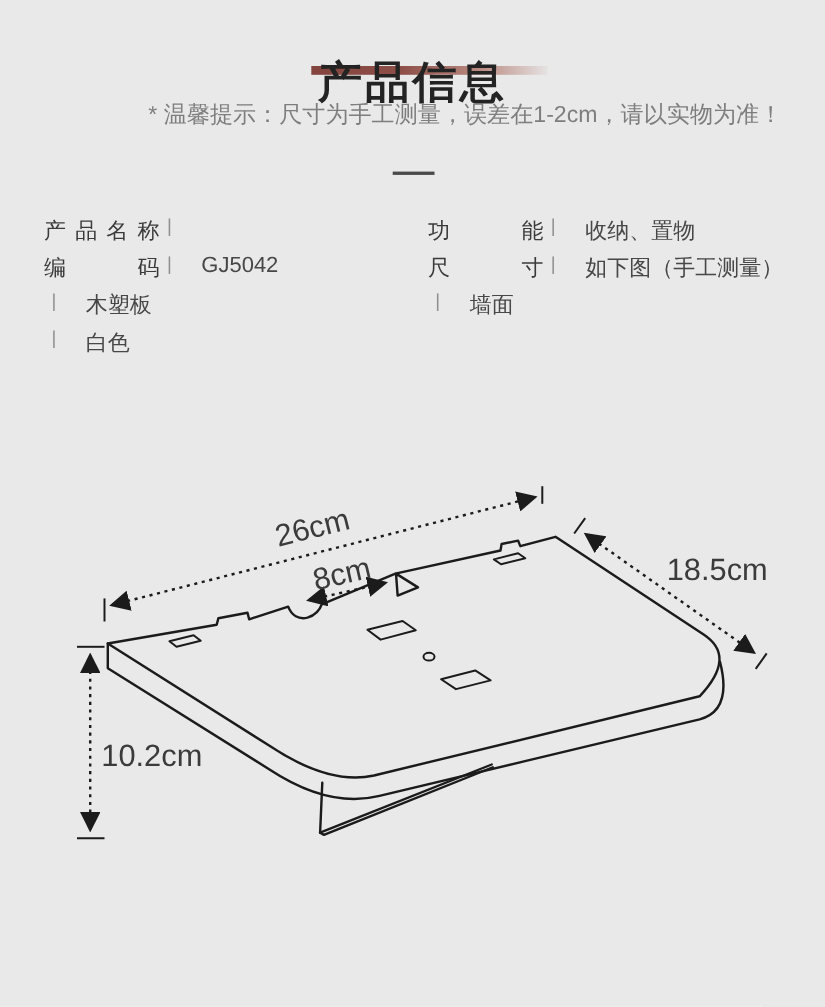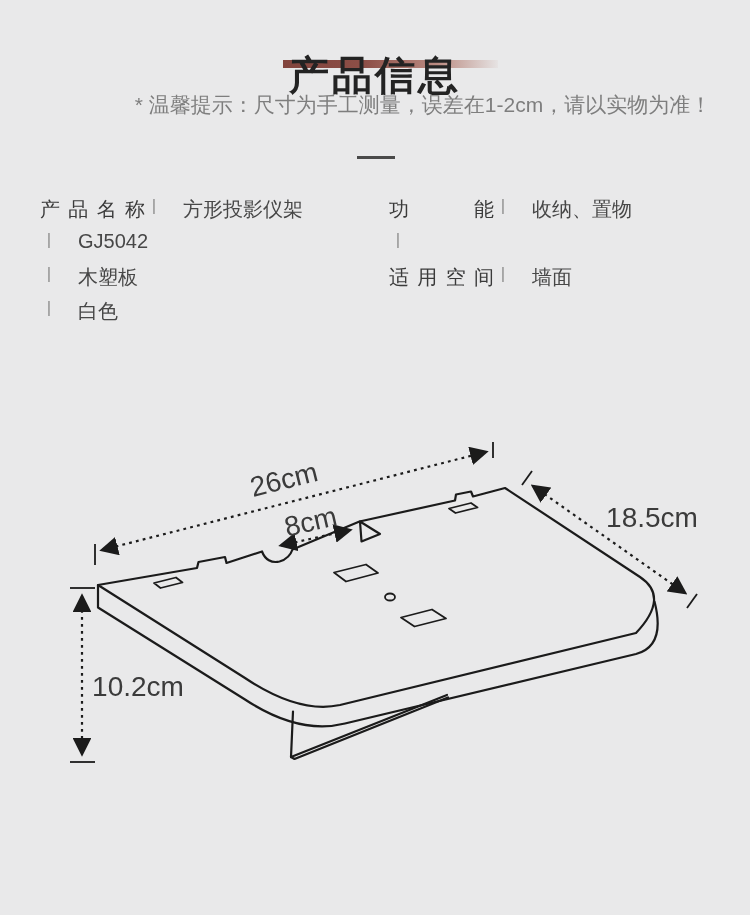"方形投影仪架" span.spec-value { html: <span>方形投影仪架</span> -> none }
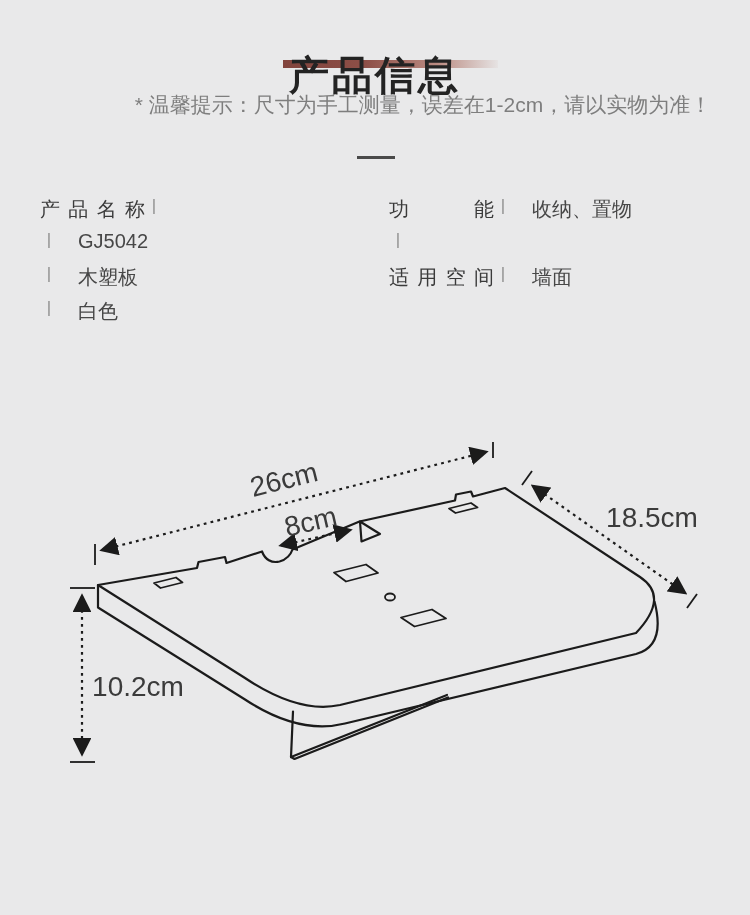"编码" span.spec-label { html: none -> <span>编码</span> }
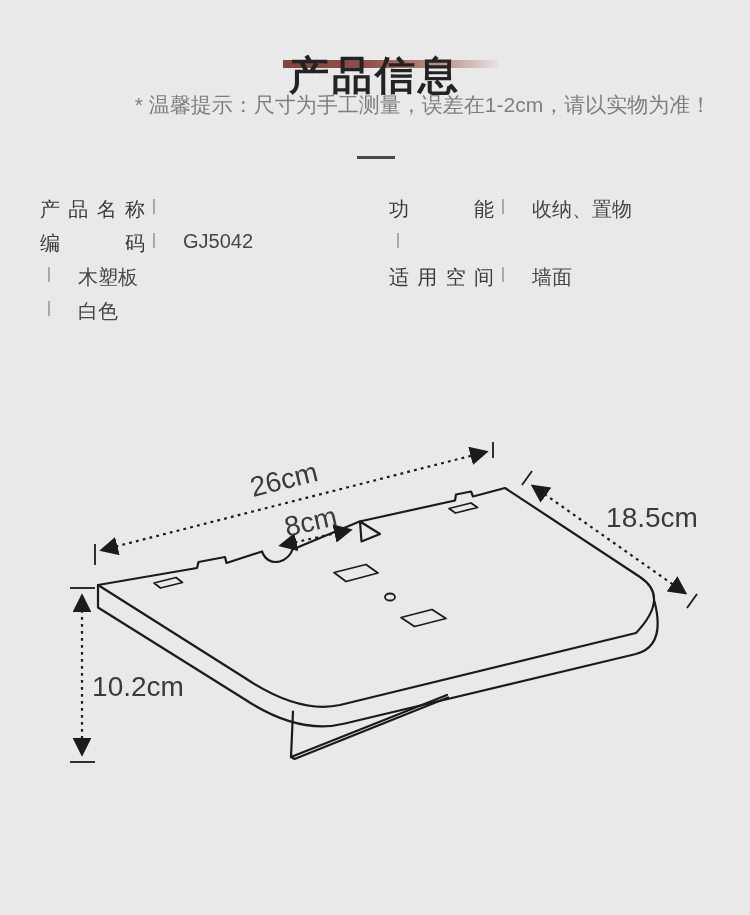"尺寸" span.spec-label { html: none -> <span>尺寸</span> }
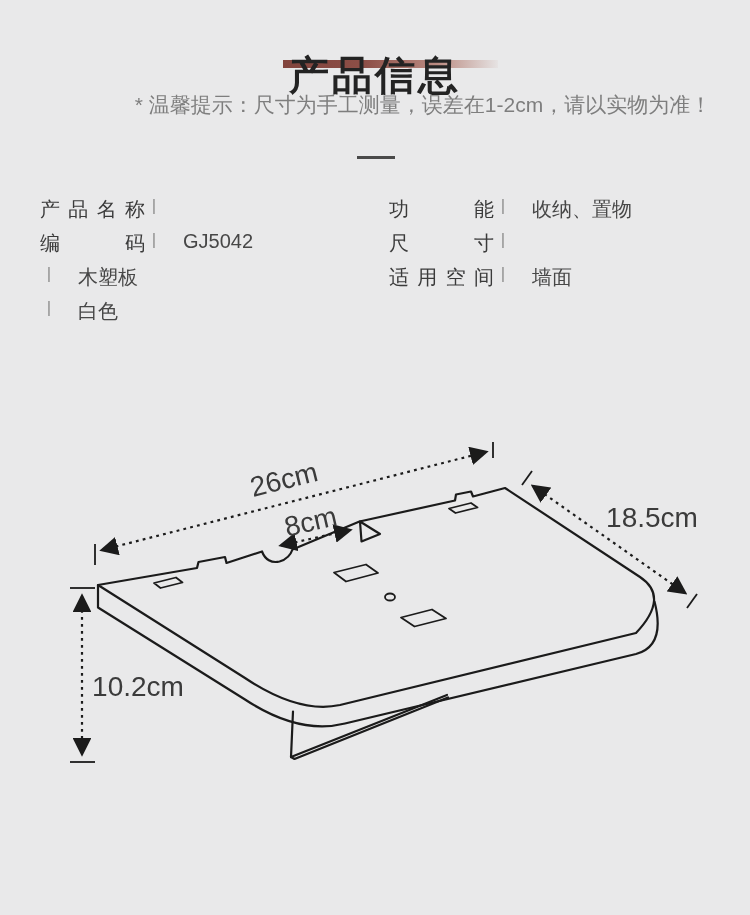"如下图（手工测量）" span.spec-value { html: none -> <span>如下图（手工测量）</span> }
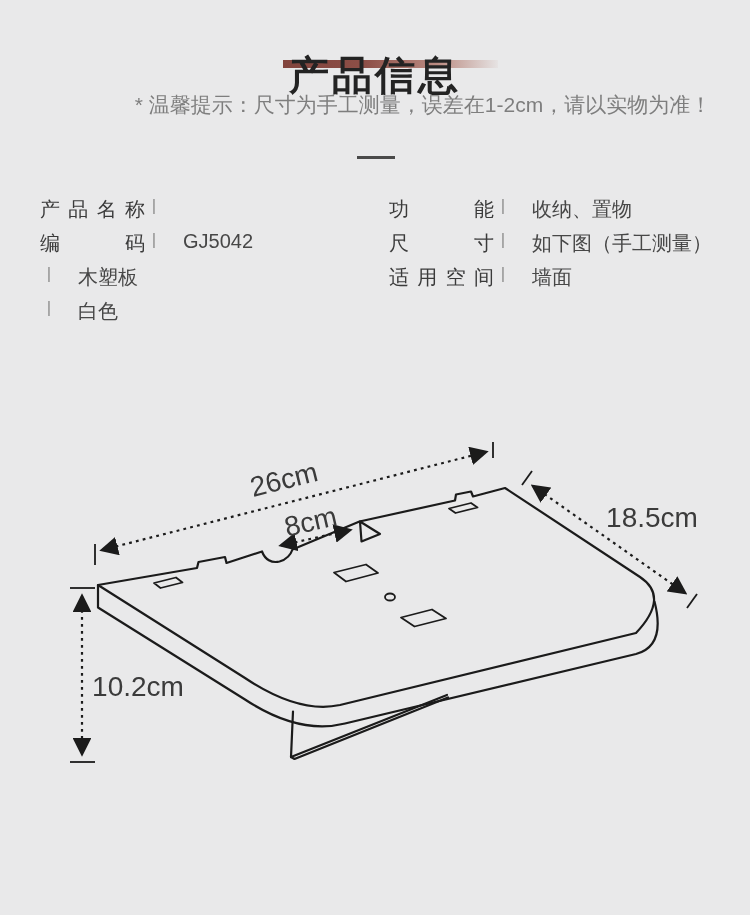"适用空间" span.spec-label { html: <span>适用空间</span> -> none }
